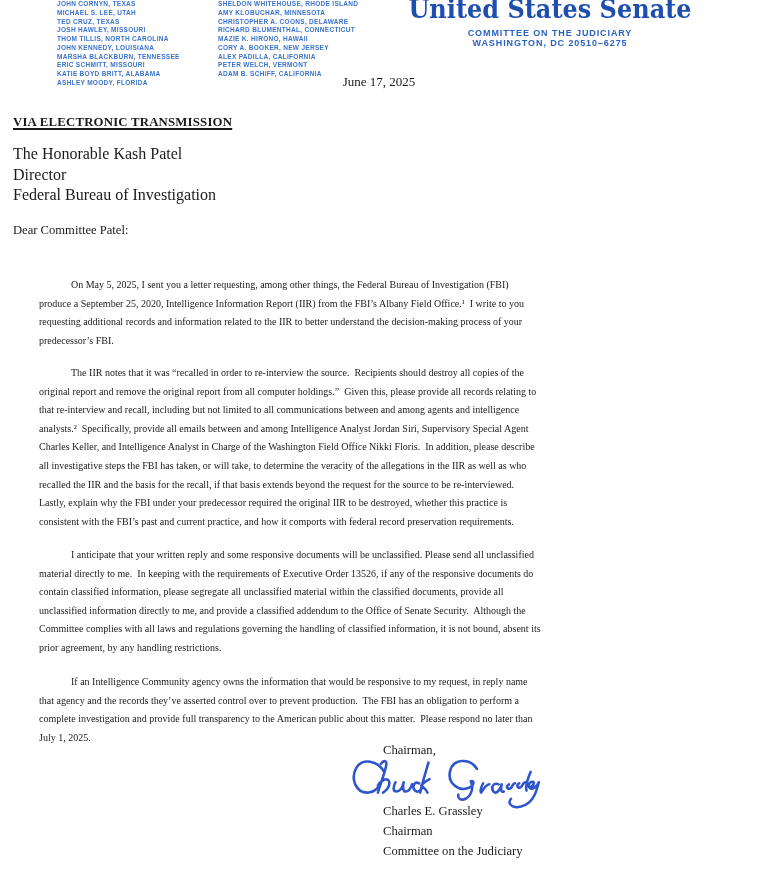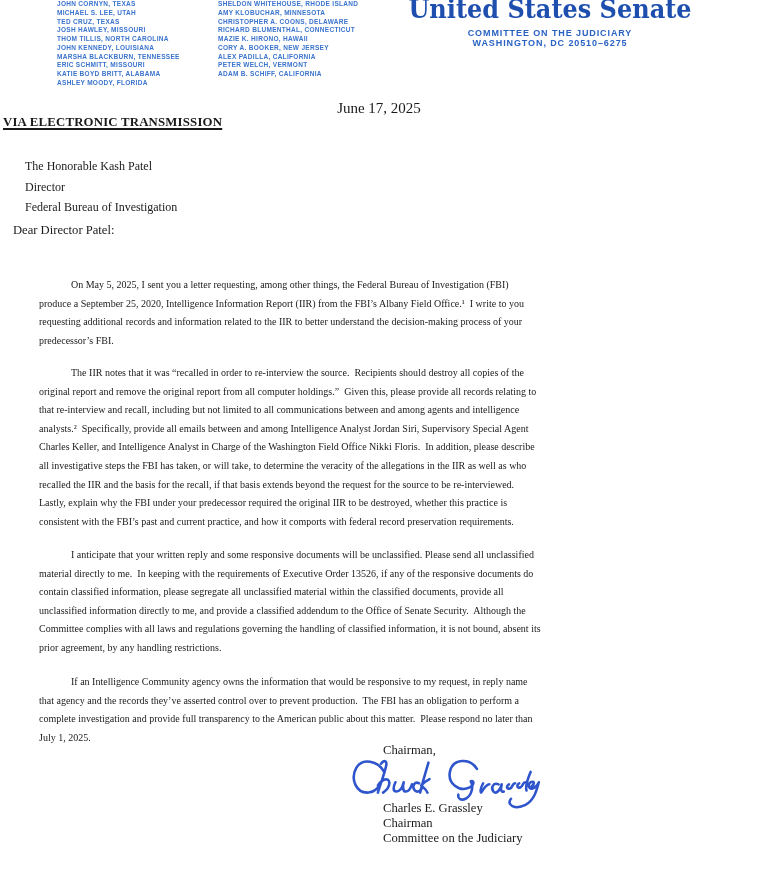"June 17, 2025" .date { font-size: 15px -> 13px; top: 100px -> 74px }
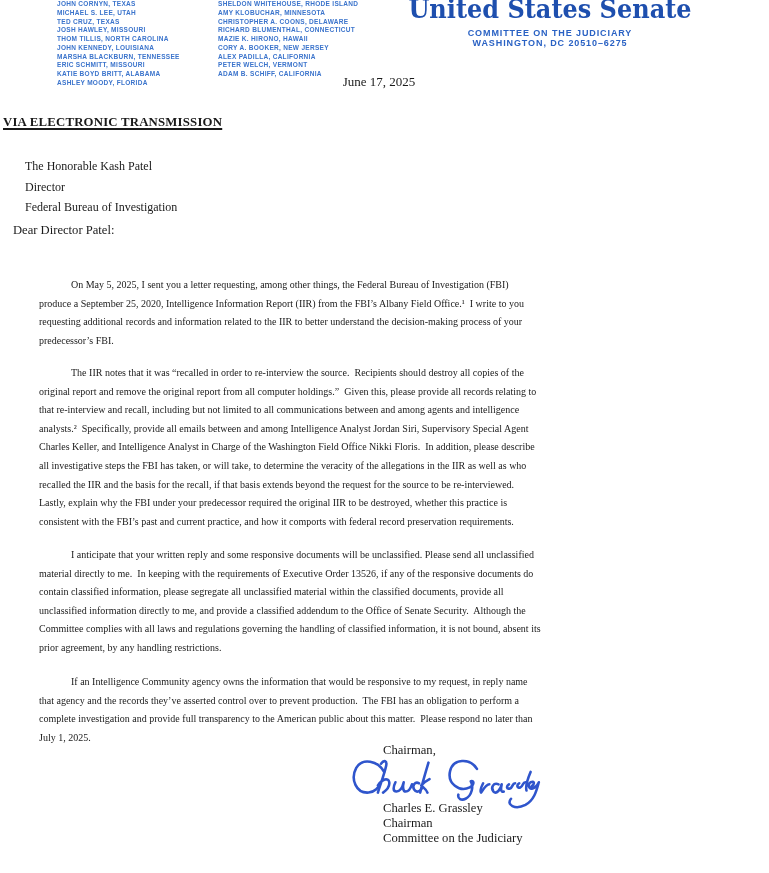"VIA ELECTRONIC TRANSMISSION" .via { left: 3px -> 13px }
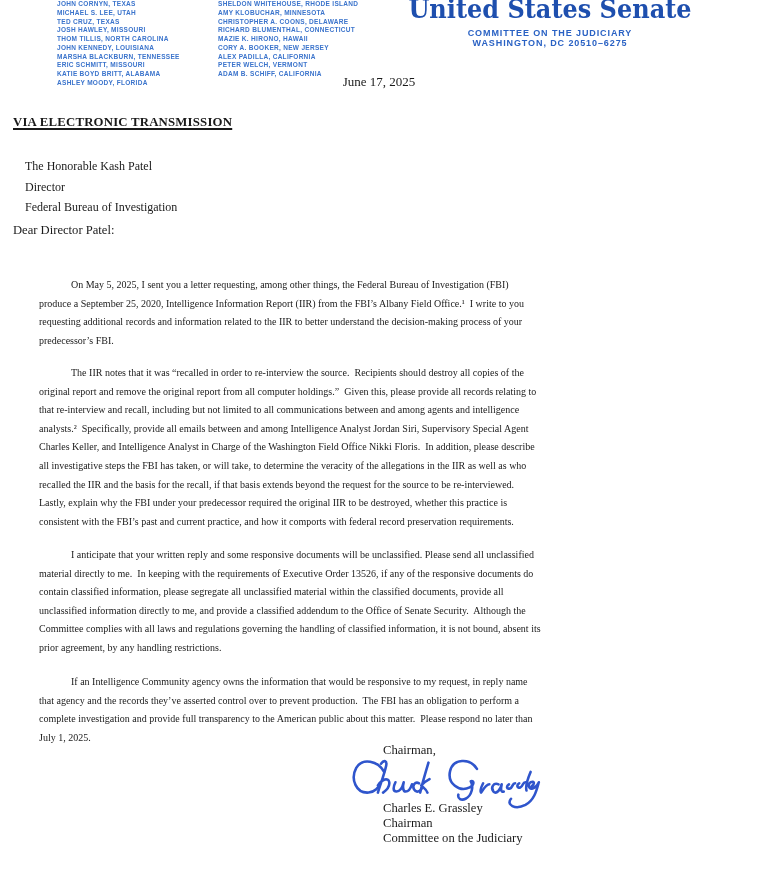"The Honorable Kash Patel" .recipient { font-size: 12px -> 16px; margin: 12px -> 0 }
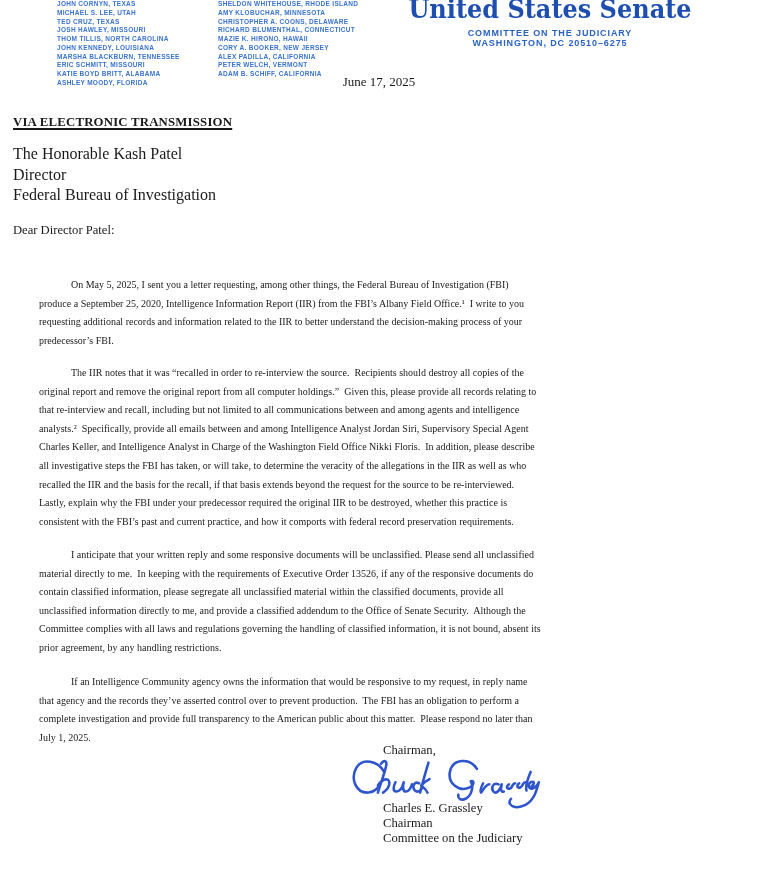"Dear Director Patel:" div.salutation { text: Director -> Committee }
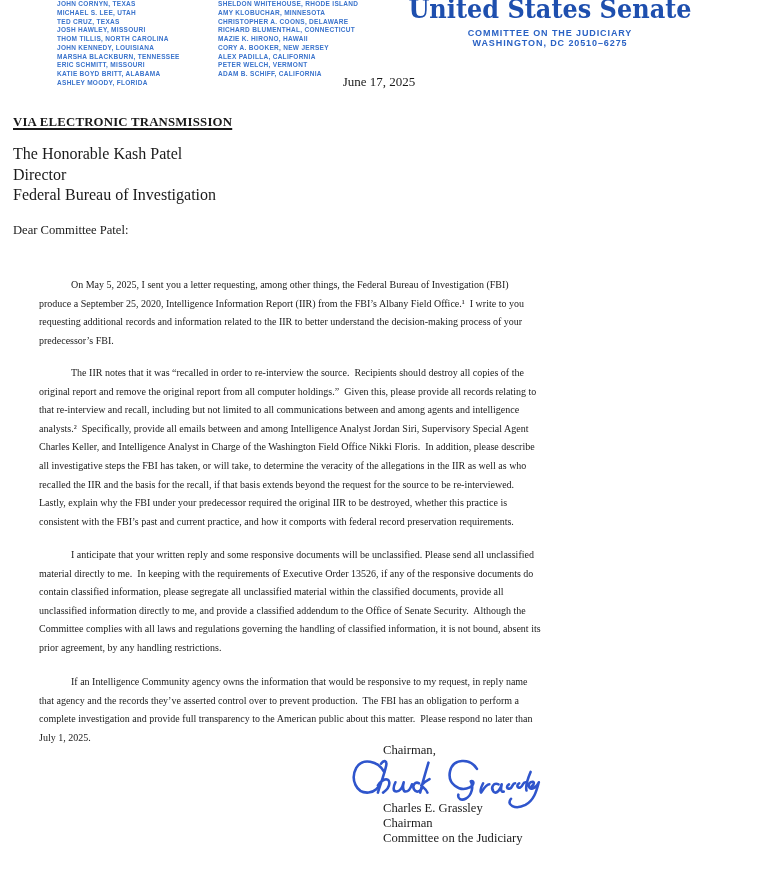"Charles E. Grassley" .signer { line-height: 15px -> 20px }
